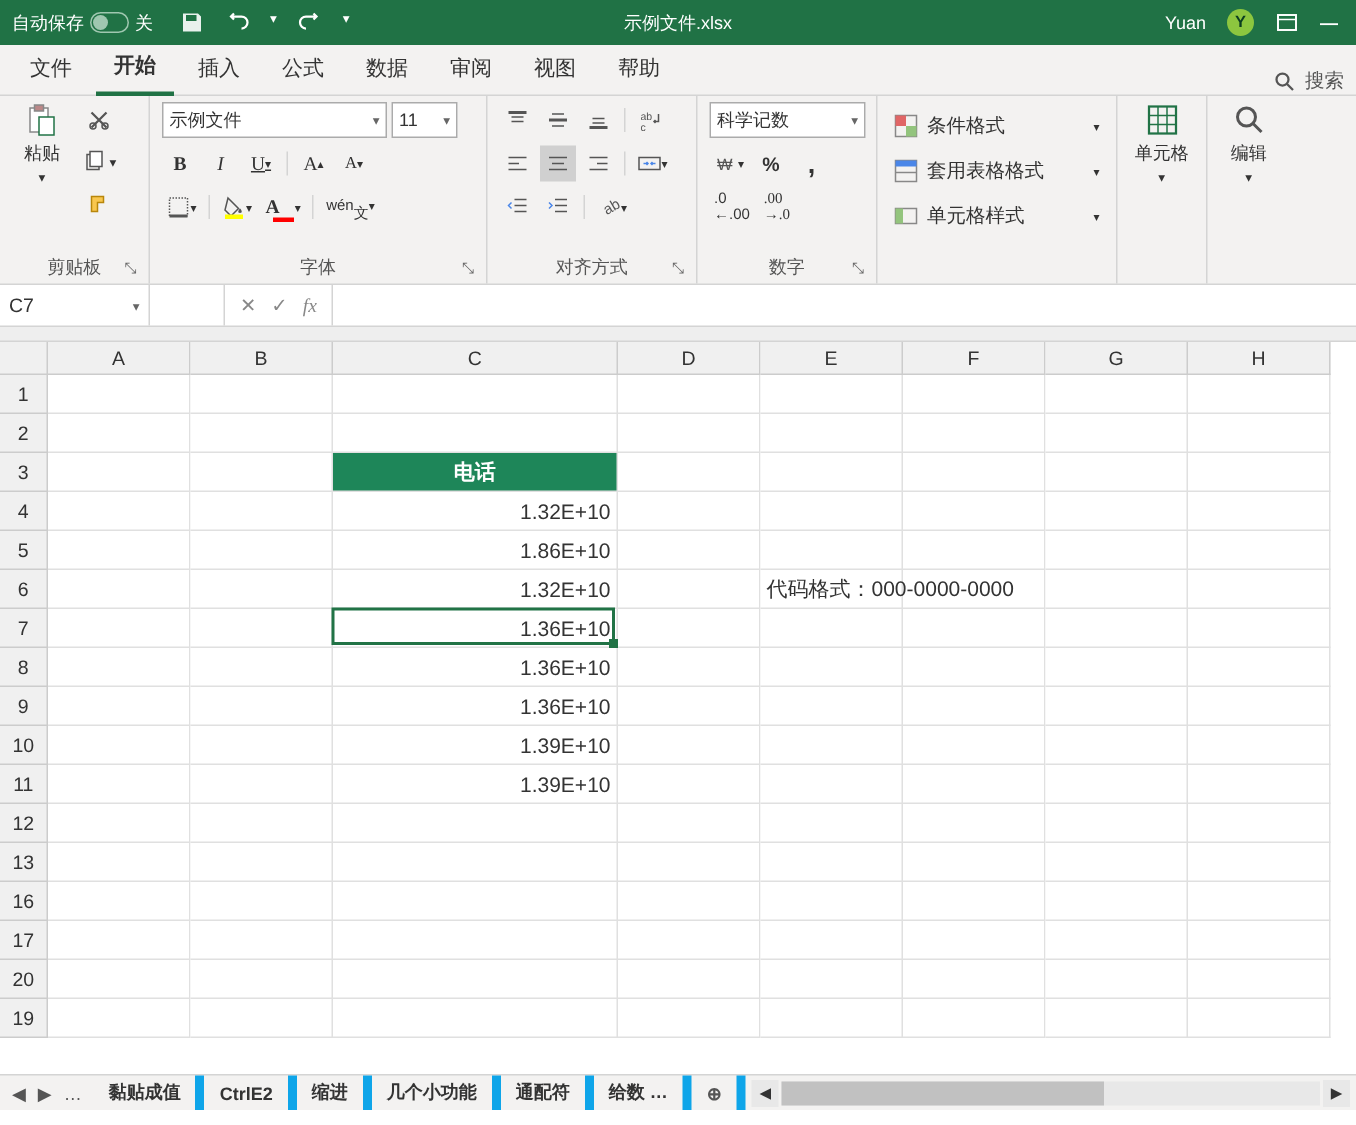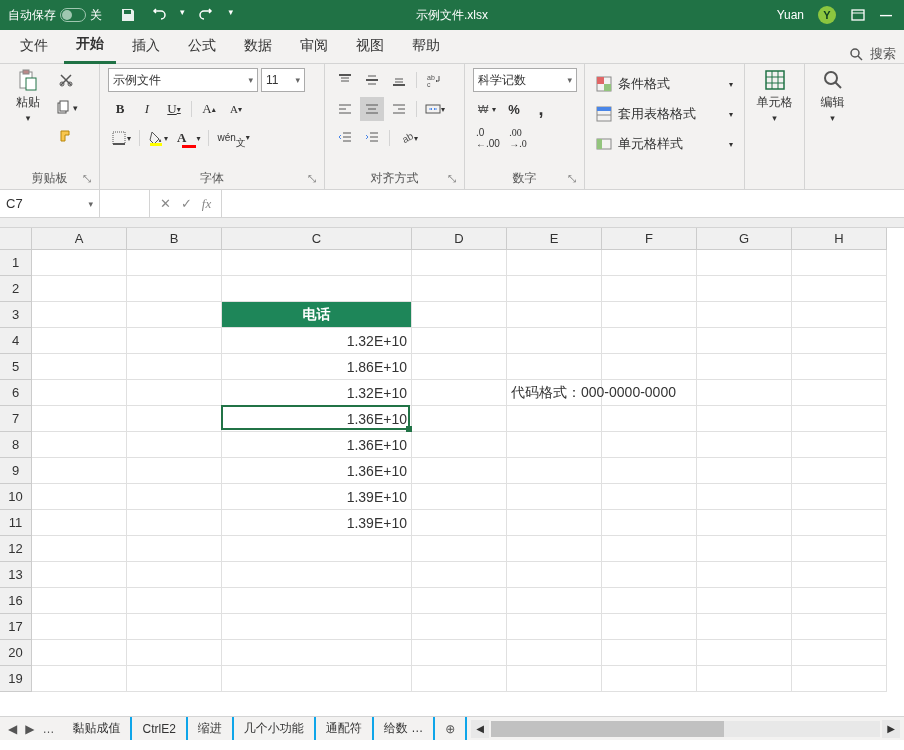"黏贴成值" .sheet-tab { border-right: 2px solid #0ea5e9 -> 6px solid #0ea5e9; font-weight: none -> bold }
